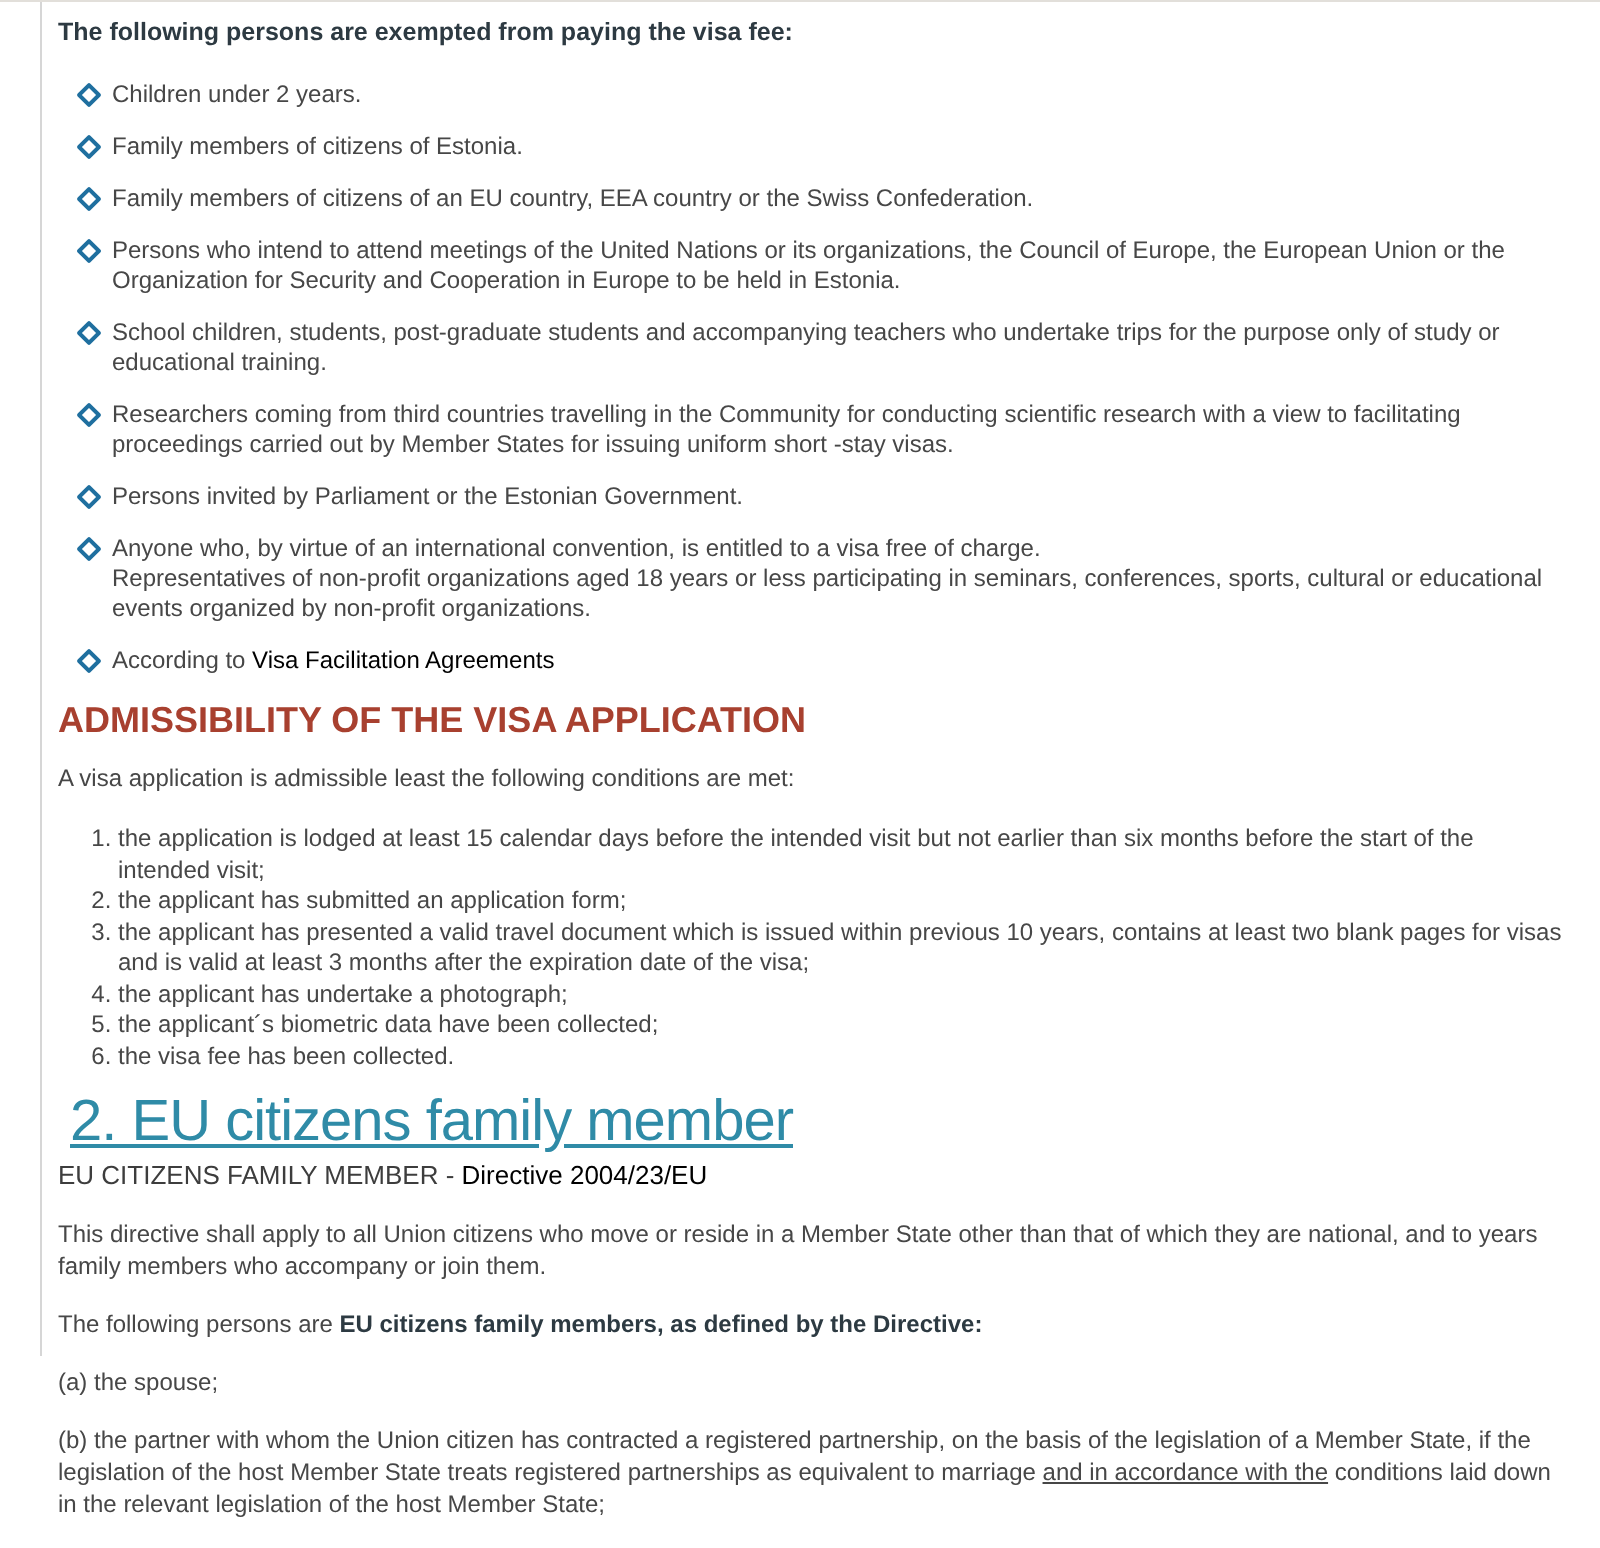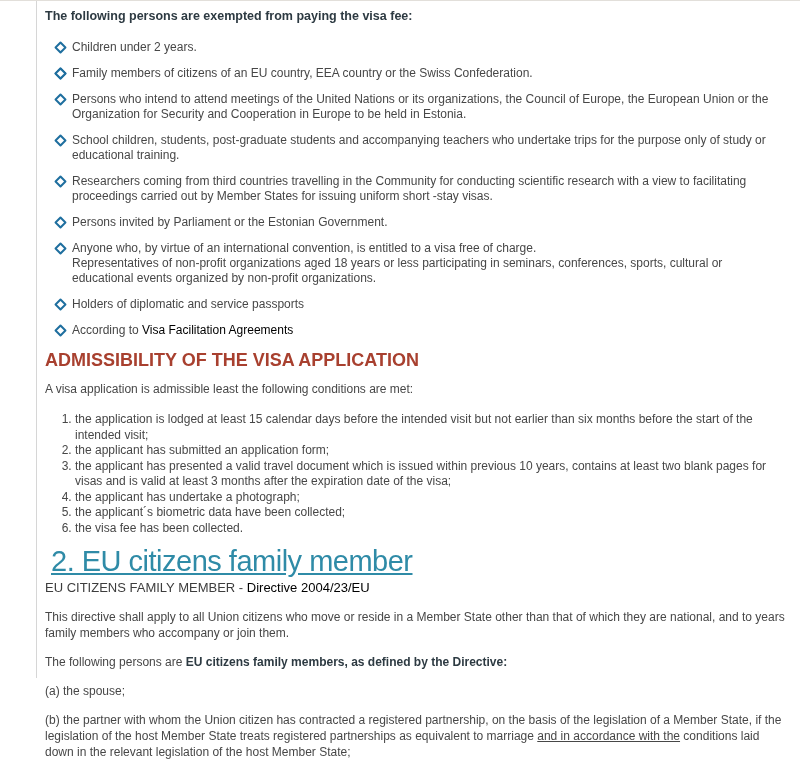"The following persons are exempted" .content { margin-left: 36px -> 20px }
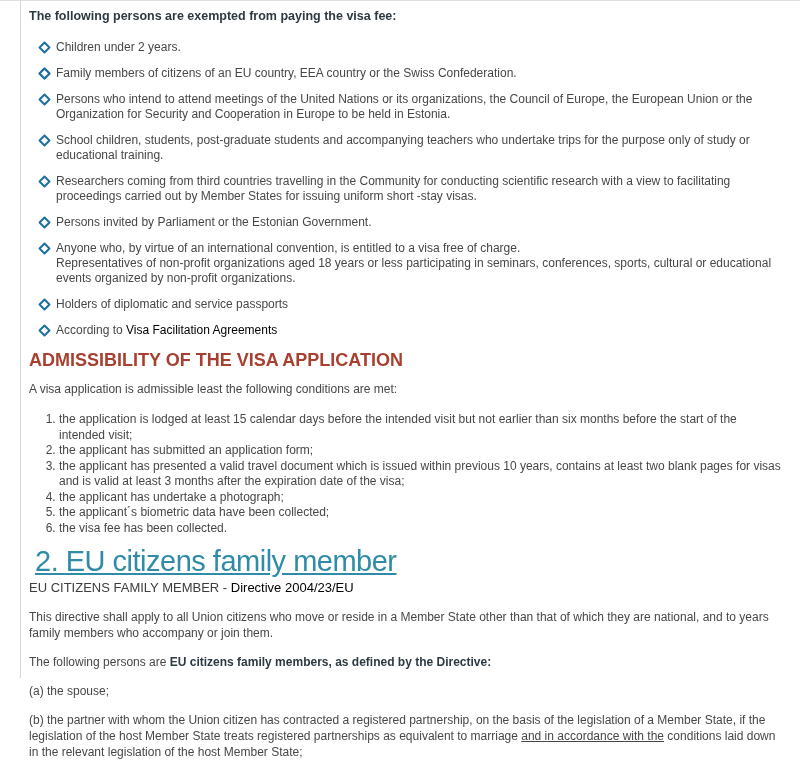"Family members of citizens of Estonia." span { html: none -> <span>Family members of citizens of Estonia.</span> }
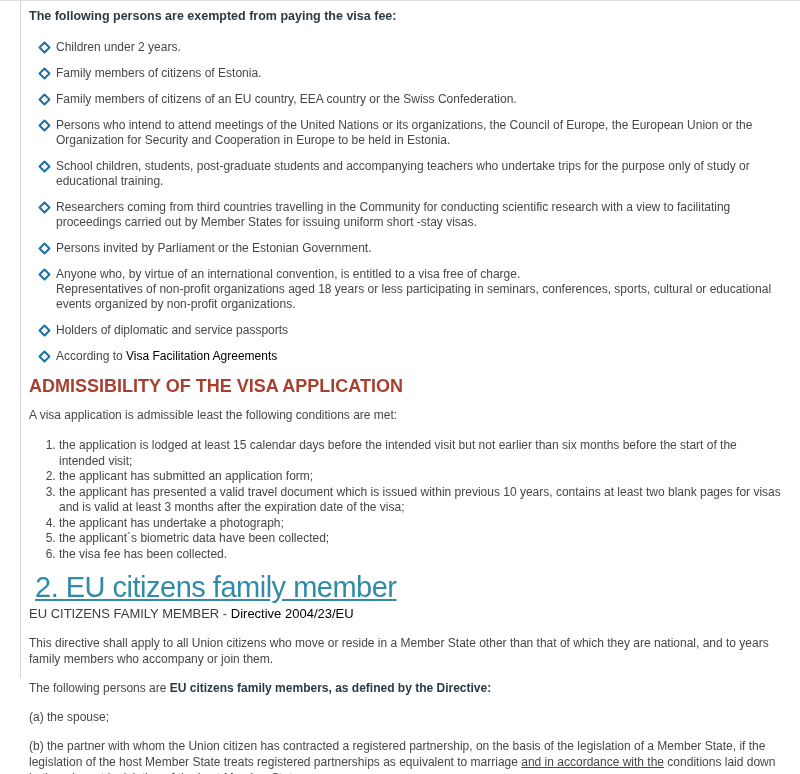"Holders of diplomatic and service" div.bullet { html: <div> <span></span> <span>Holders of diplomatic and service passports</span> </div> -> none }
